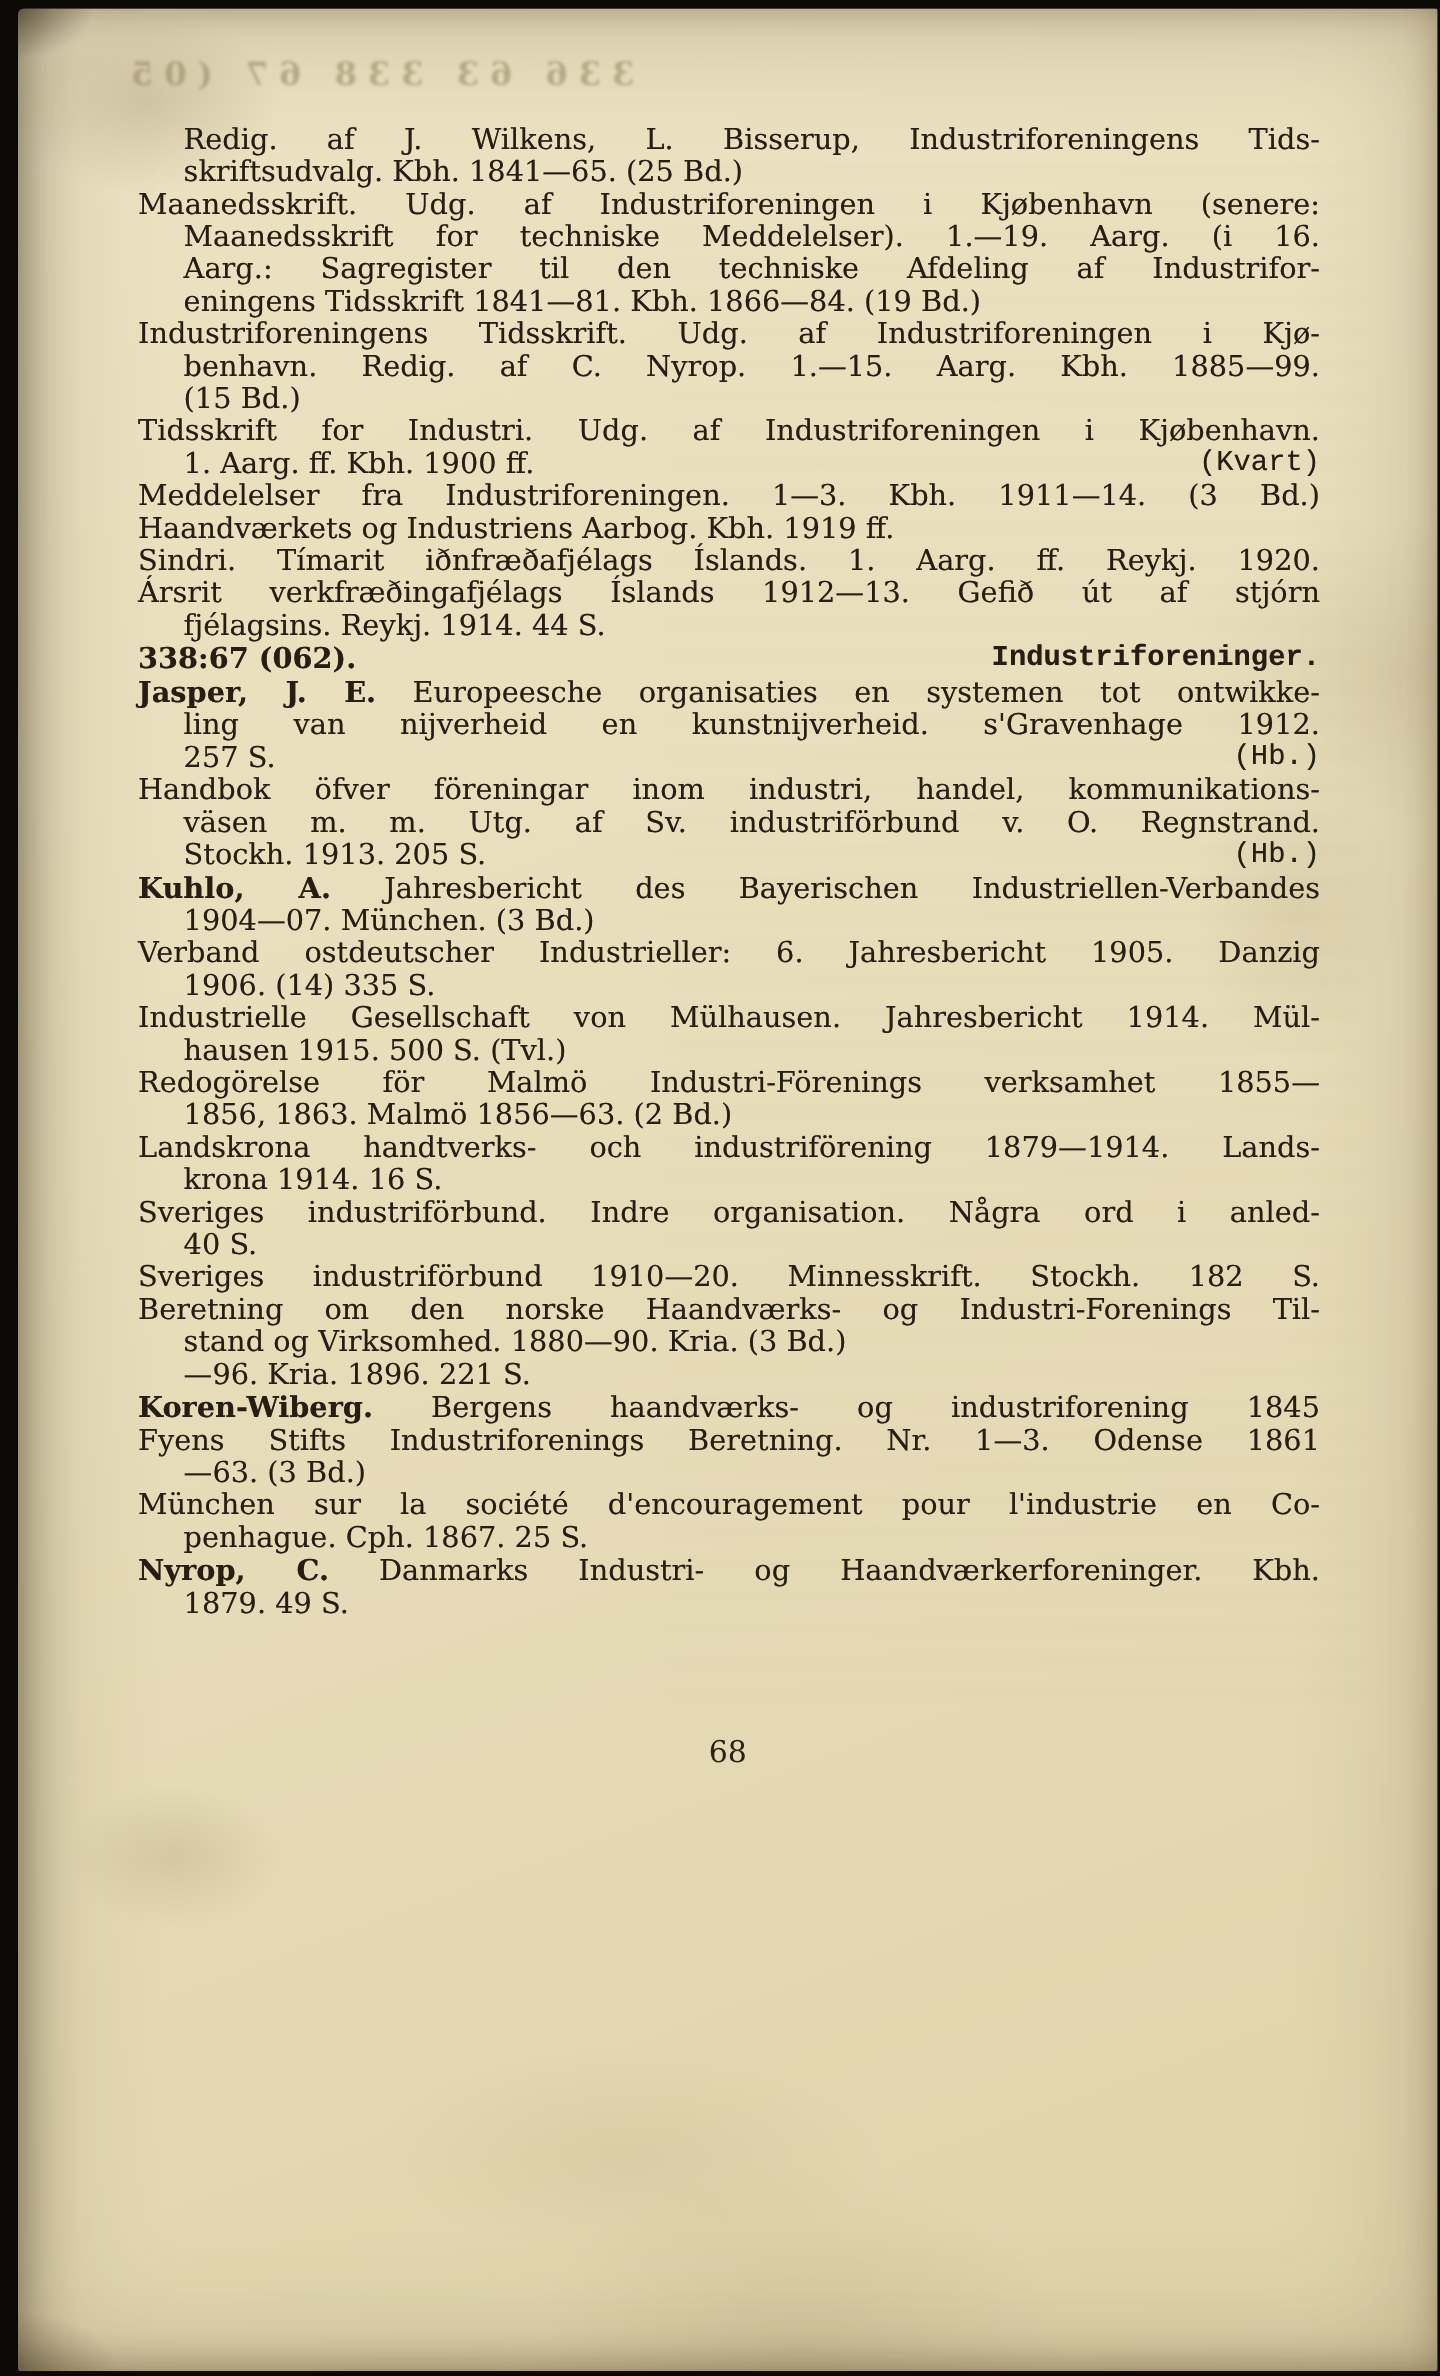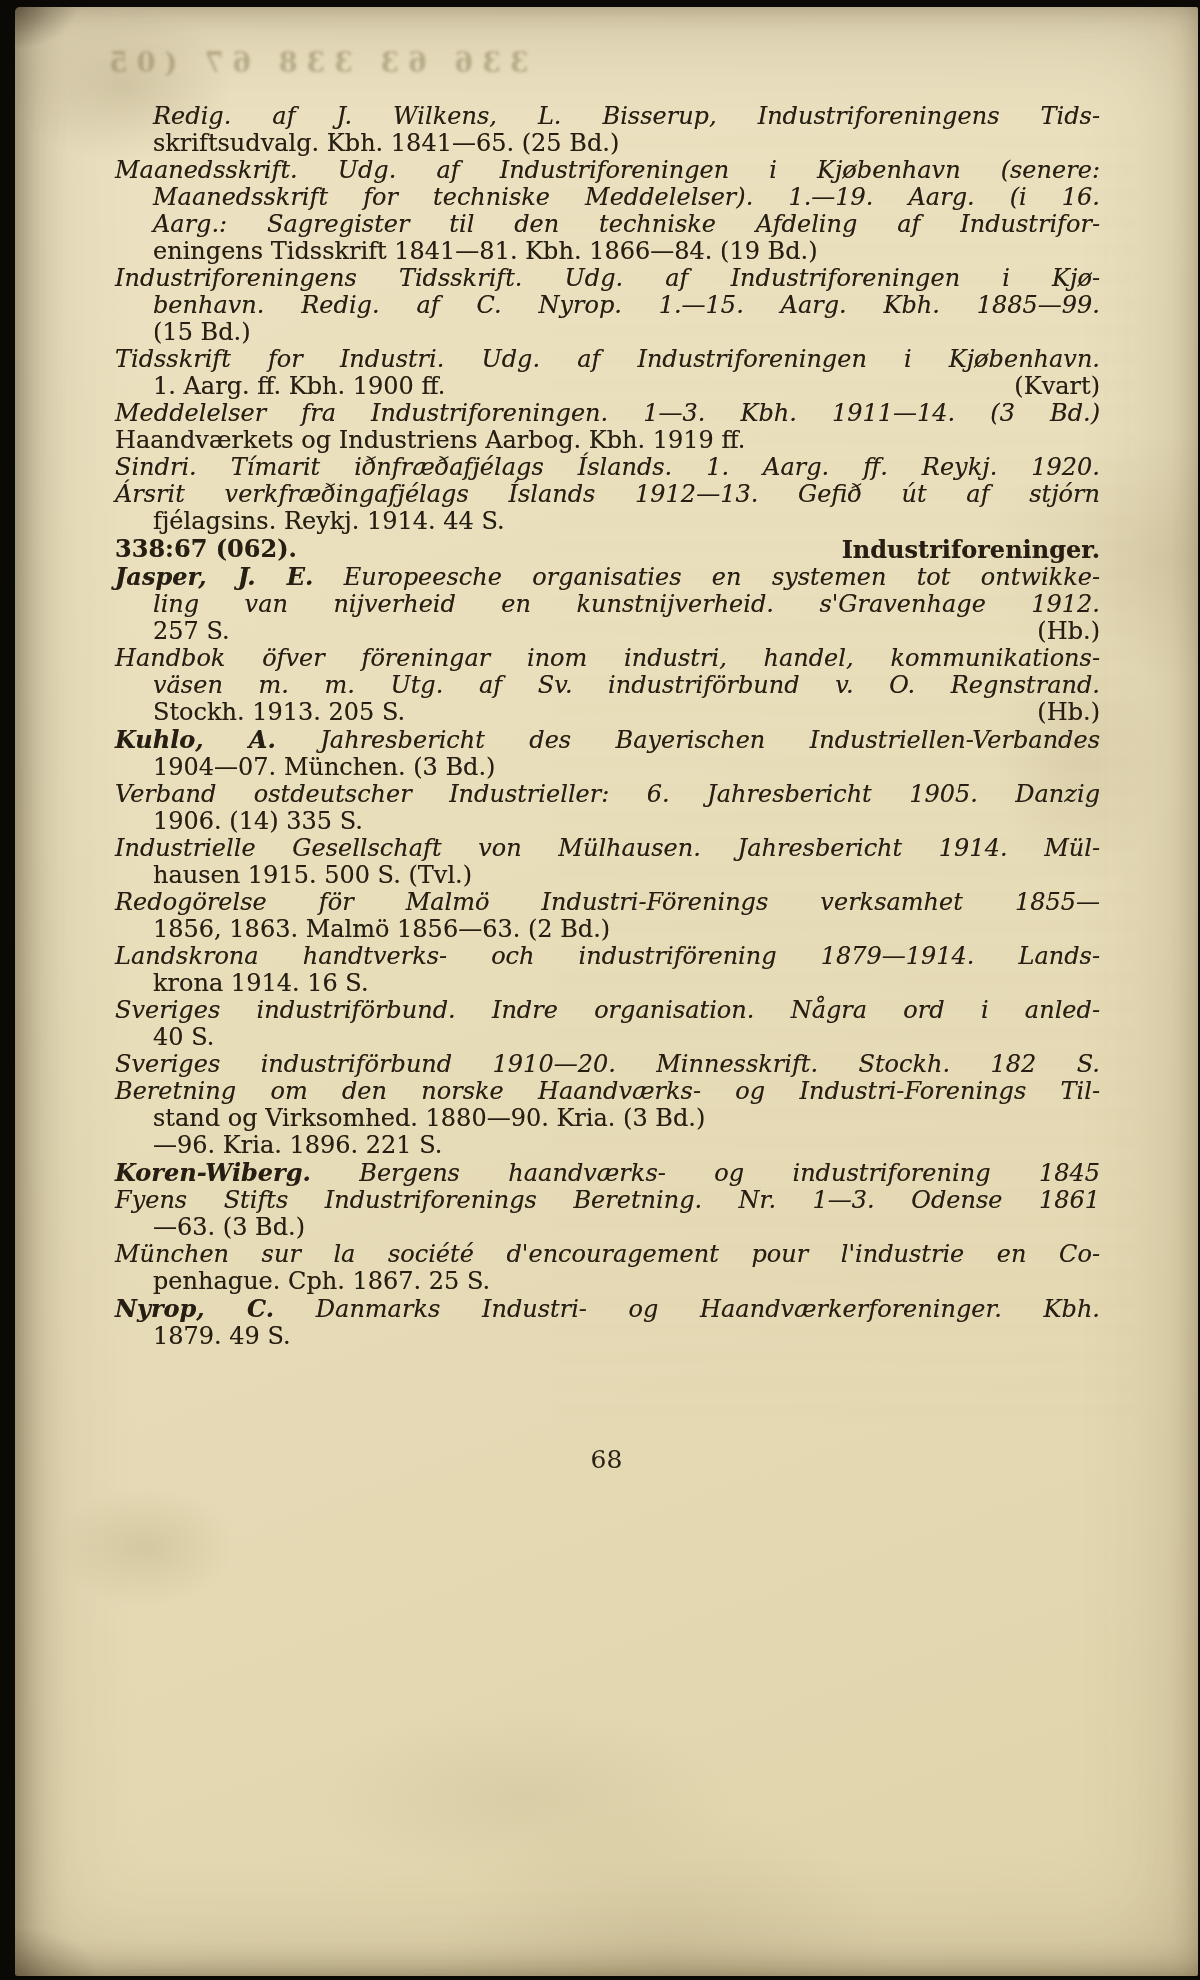"Redig. af J. Wilkens, L." .line.just { font-style: italic -> none }
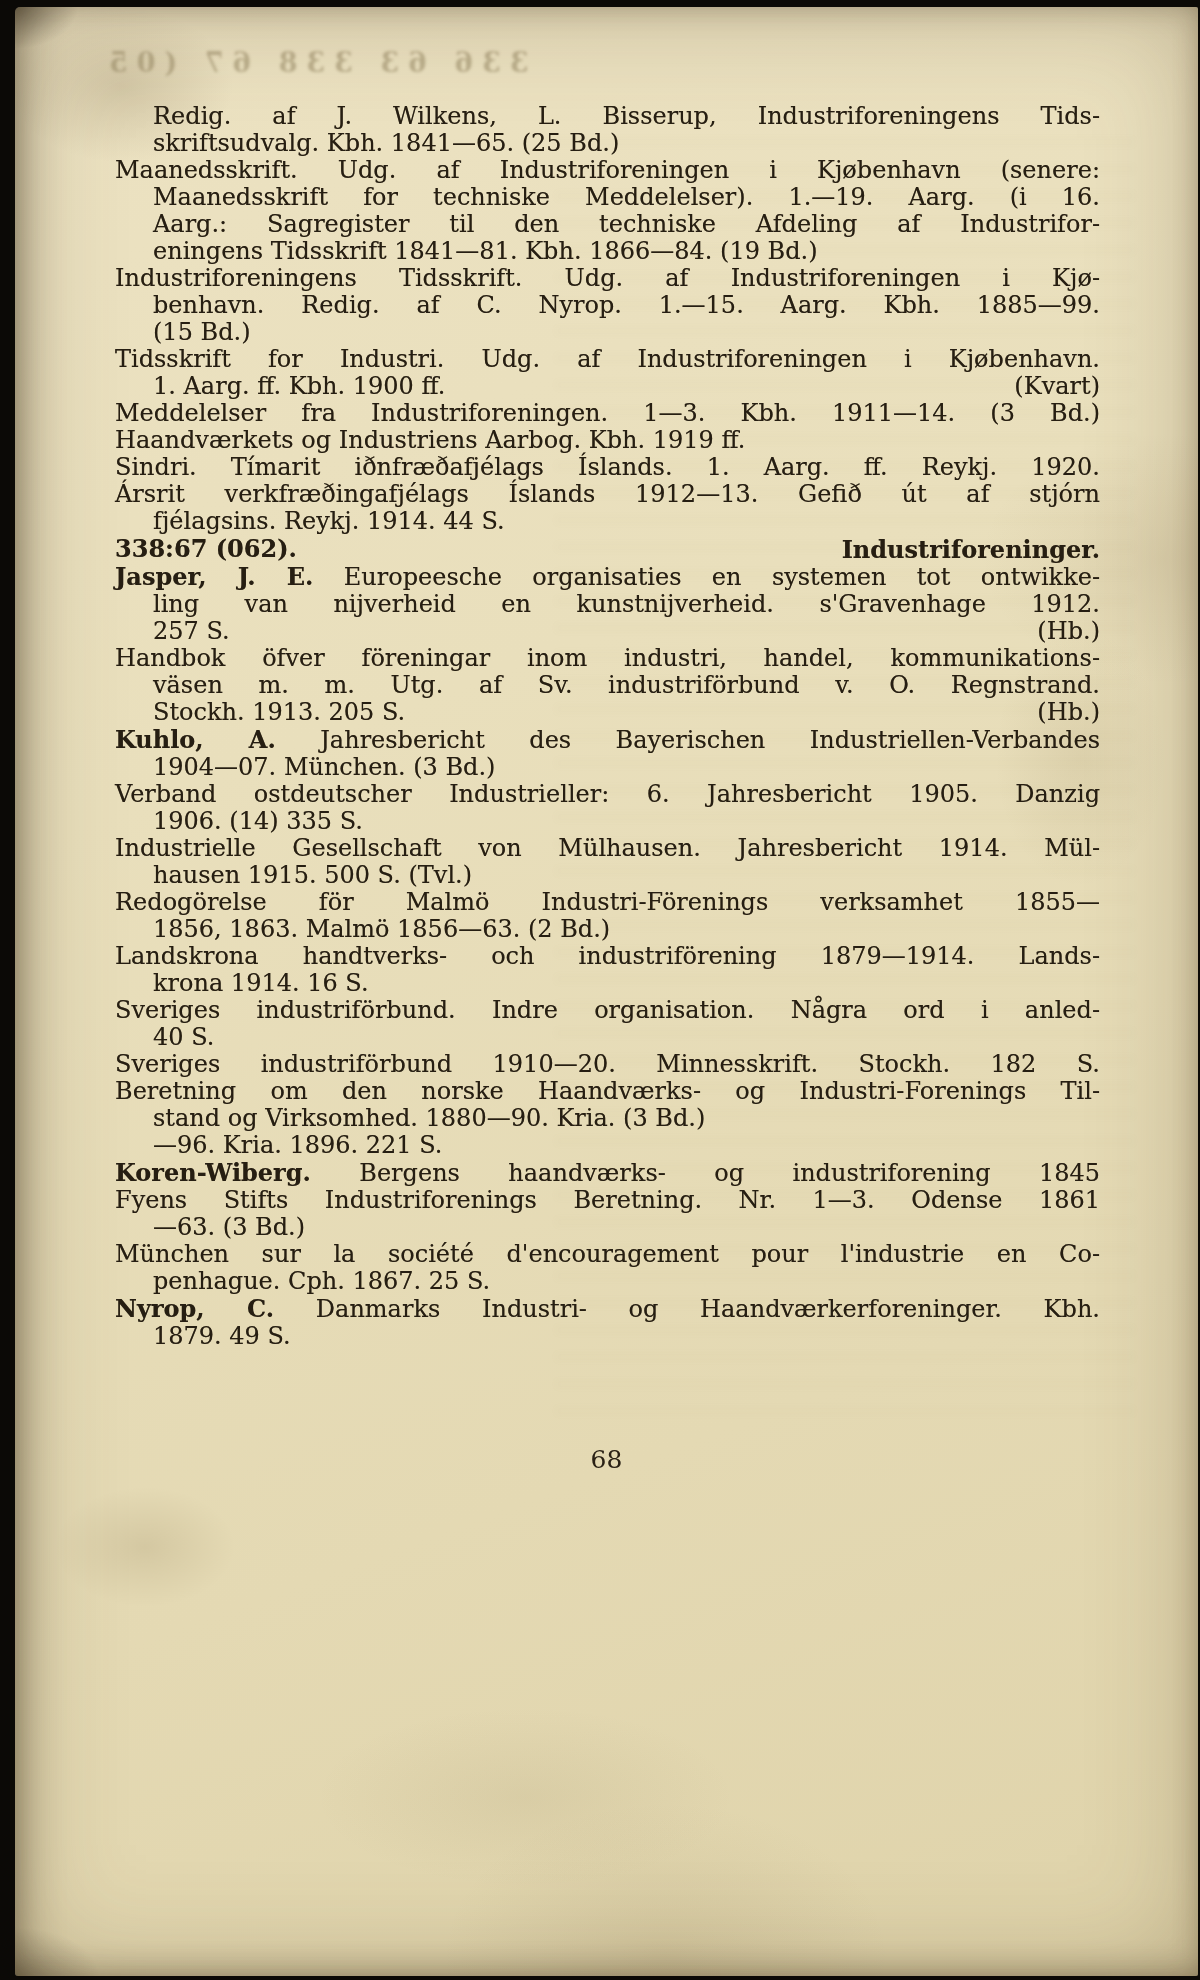"1. Aarg. ff. Kbh. 1900" .line.flexline { align-items: flex-end -> flex-start }
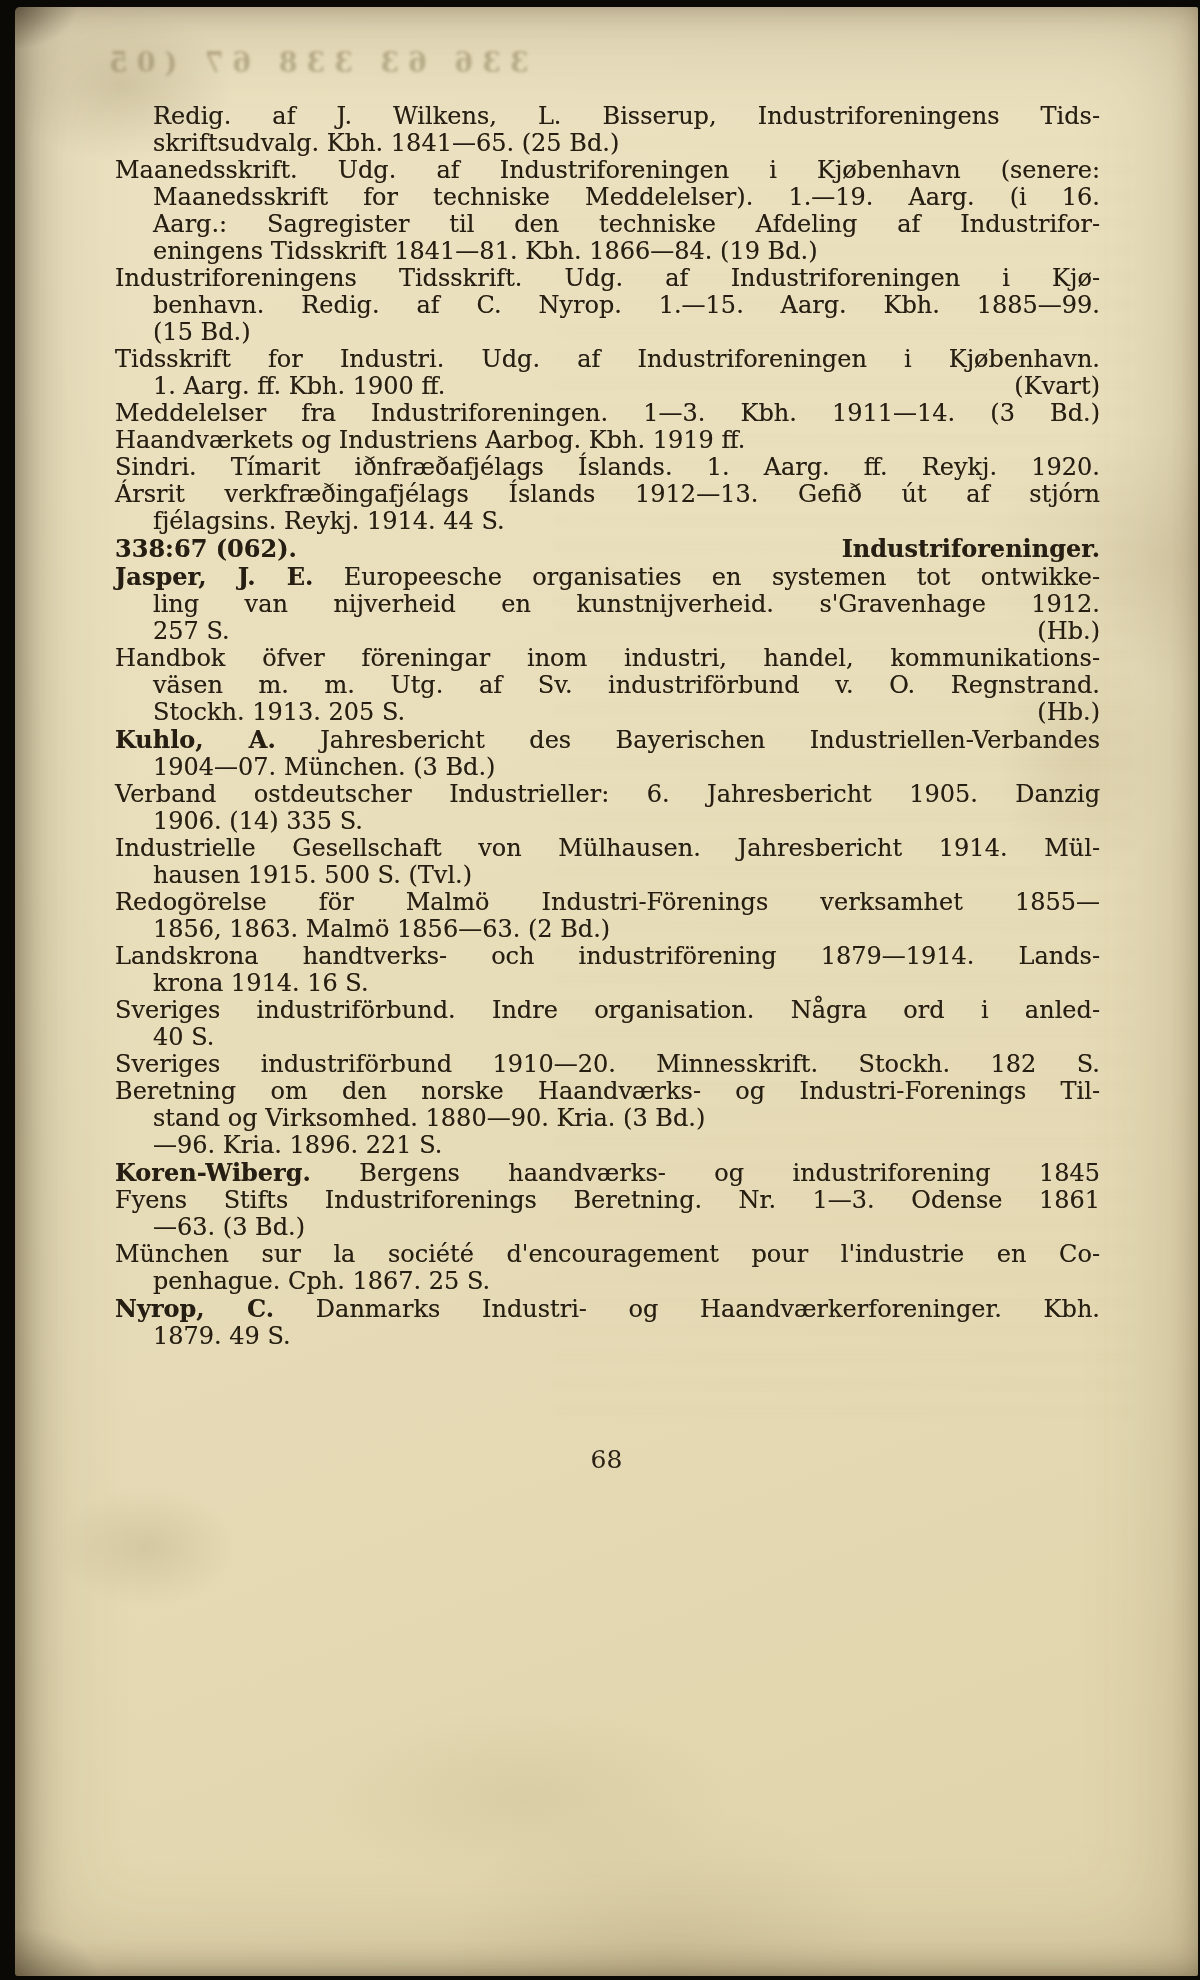"(Kvart)" .rt { font-family: none -> Liberation Mono, monospace }
